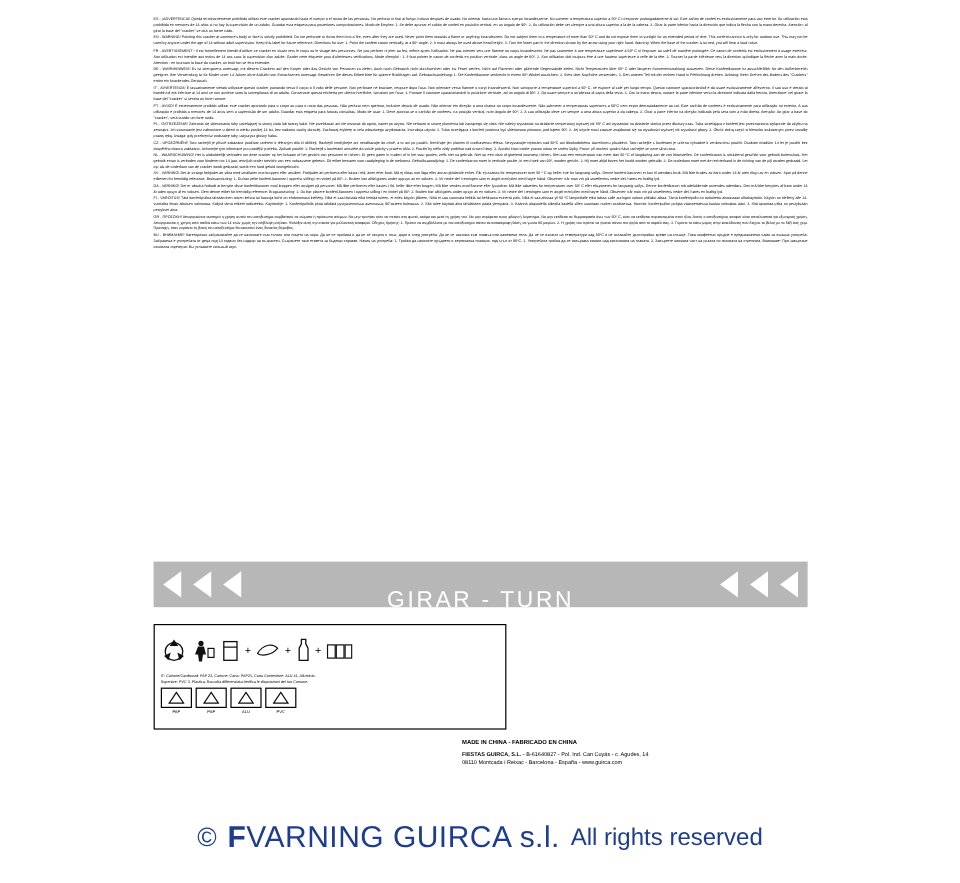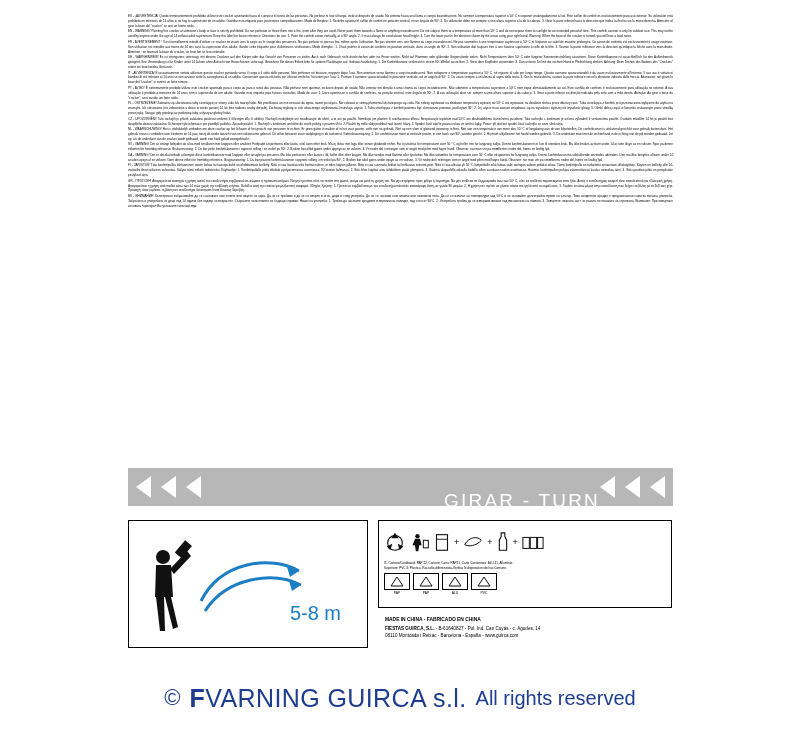"GIRAR - TURN" .turn-label { text-align: right -> center }
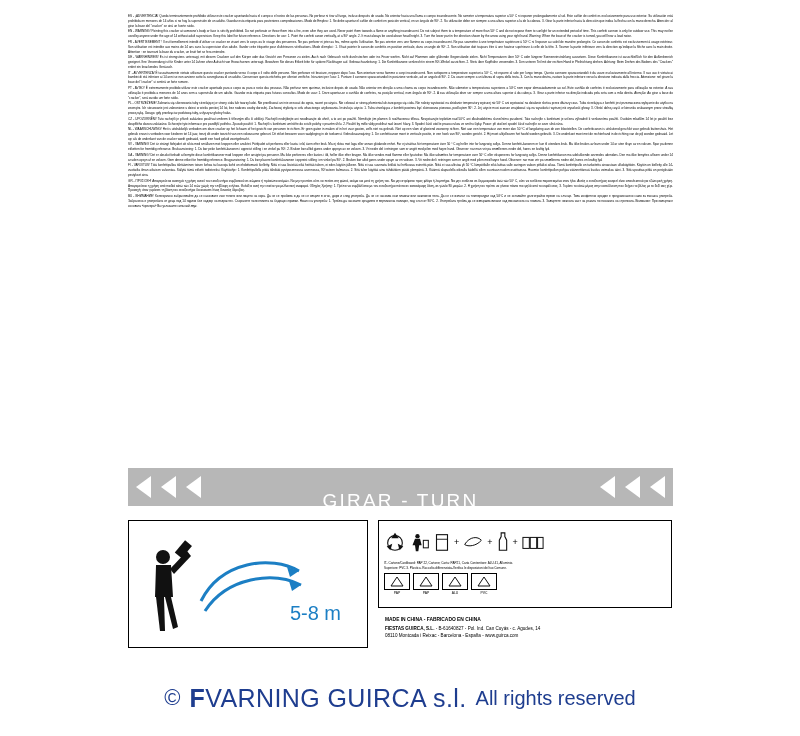"5-8 m" div.panel { html: <div> <div> <svg> <circle></circle> <path></path> <path></path> <path></path> <path></path> <rect></rect> </svg> <svg> <path></path> <path></path> <path></path> <path></path> </svg> <div>5-8 m</div> <div></div> </div> </div> -> none }
